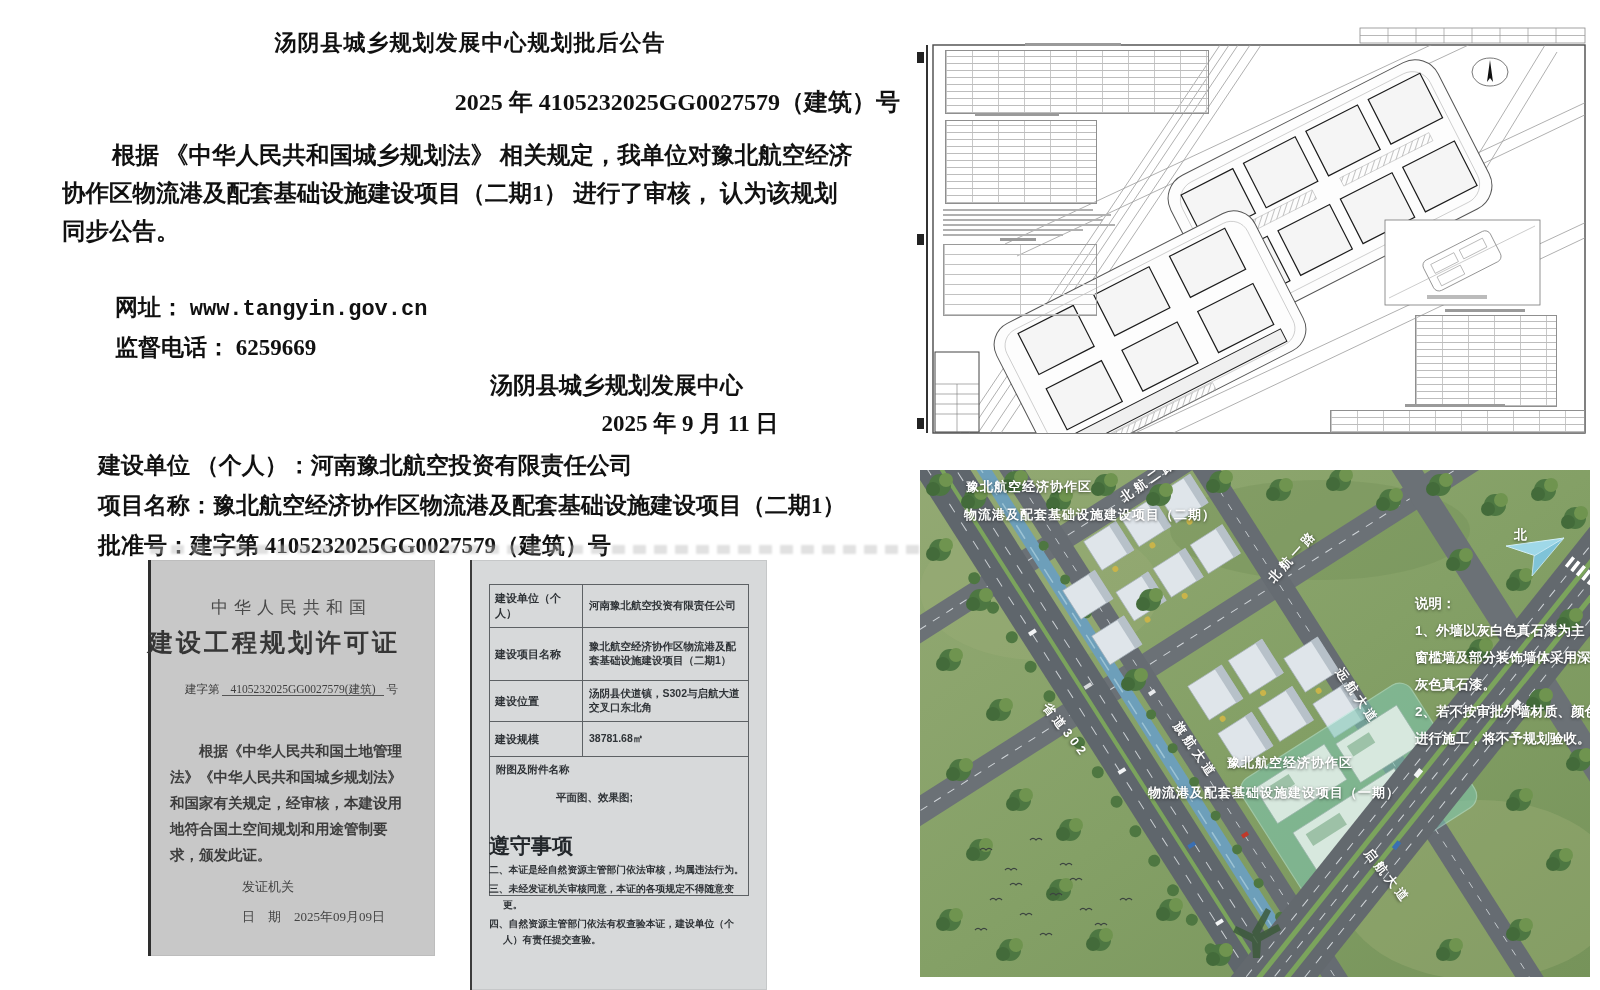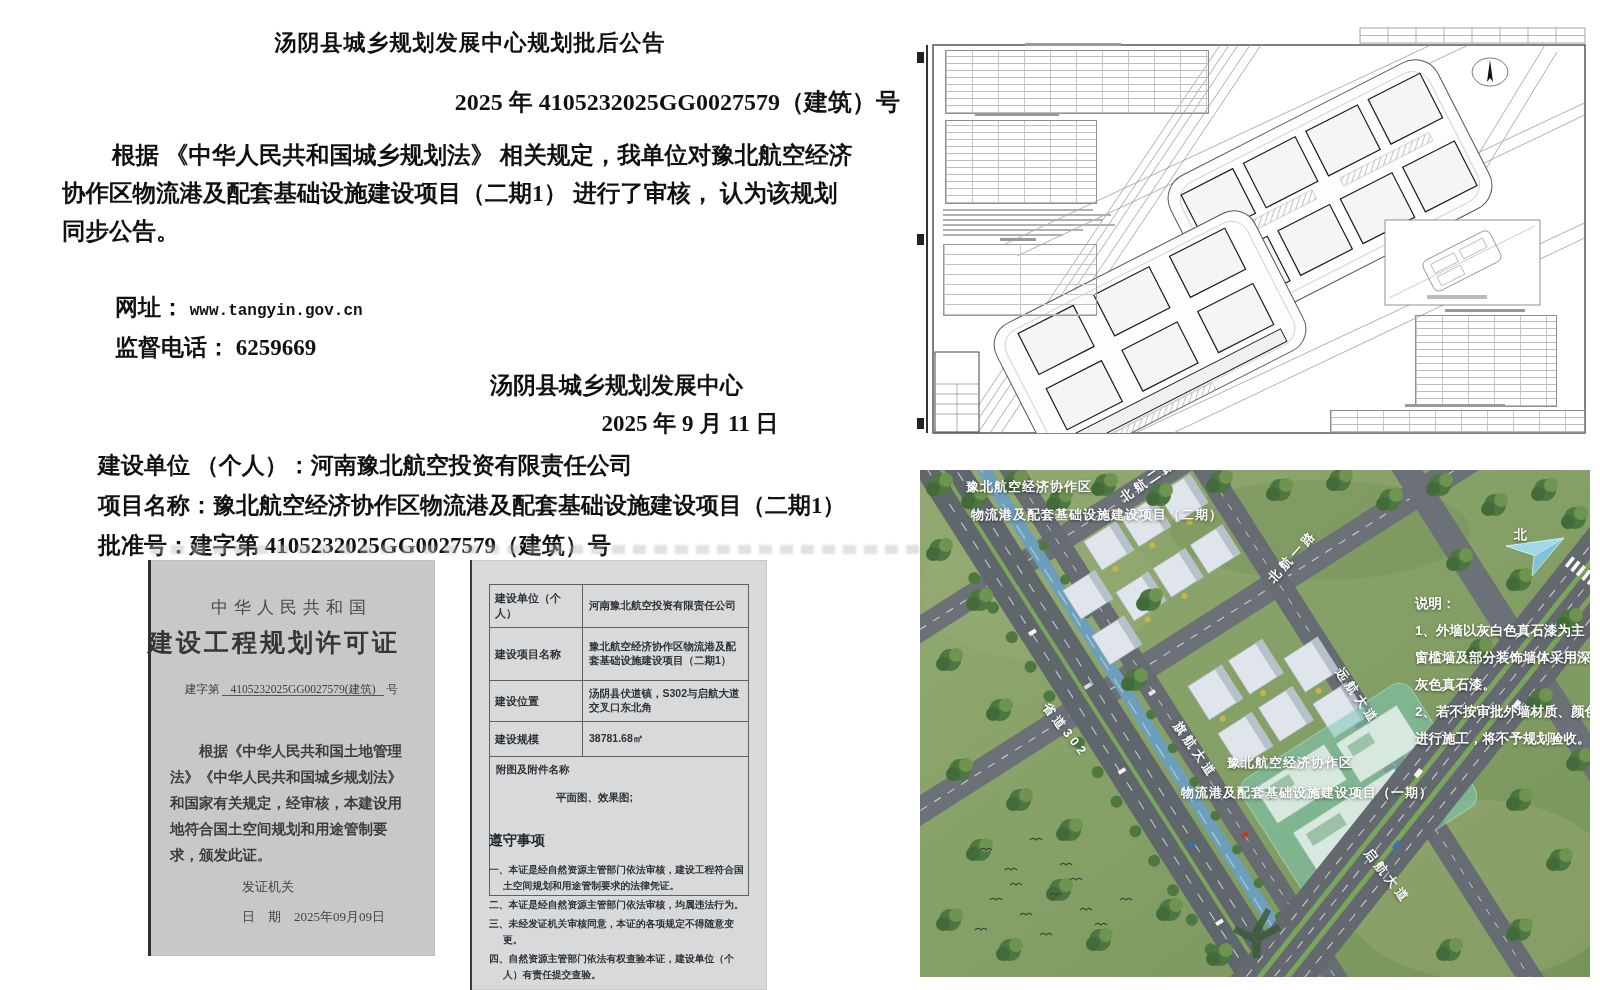"www.tangyin.gov.cn" span { font-size: 16px -> 22px }
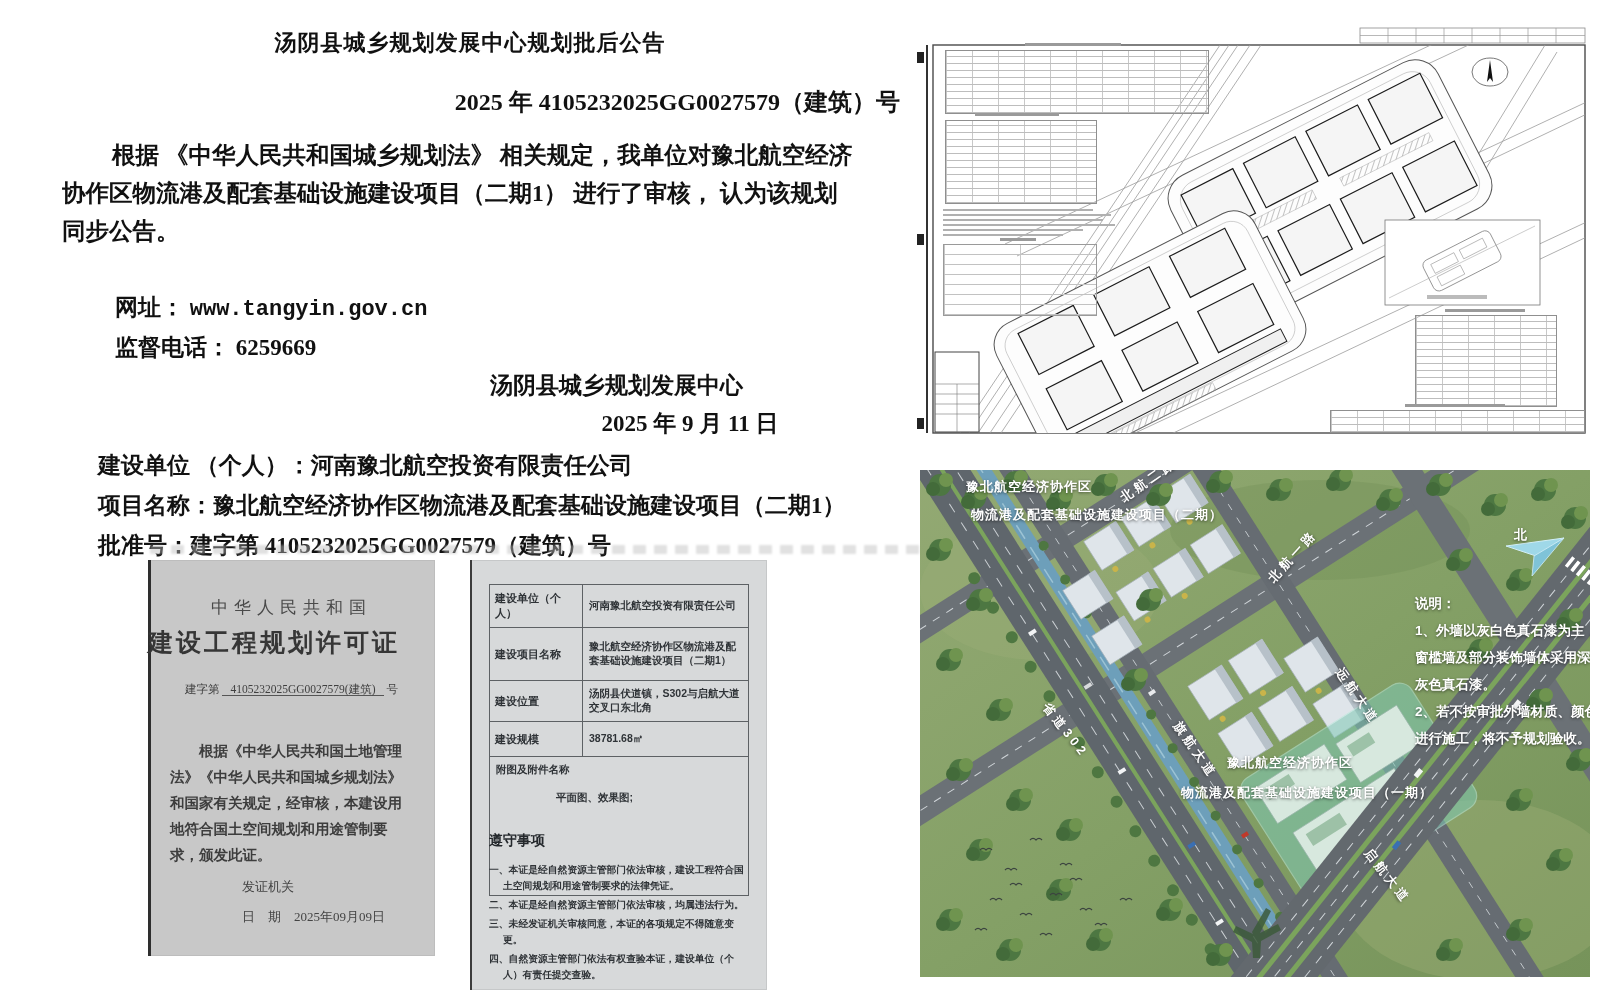"物流港及配套基础设施建设项目（二期）" div.rlabel { left: 11px -> 4px }
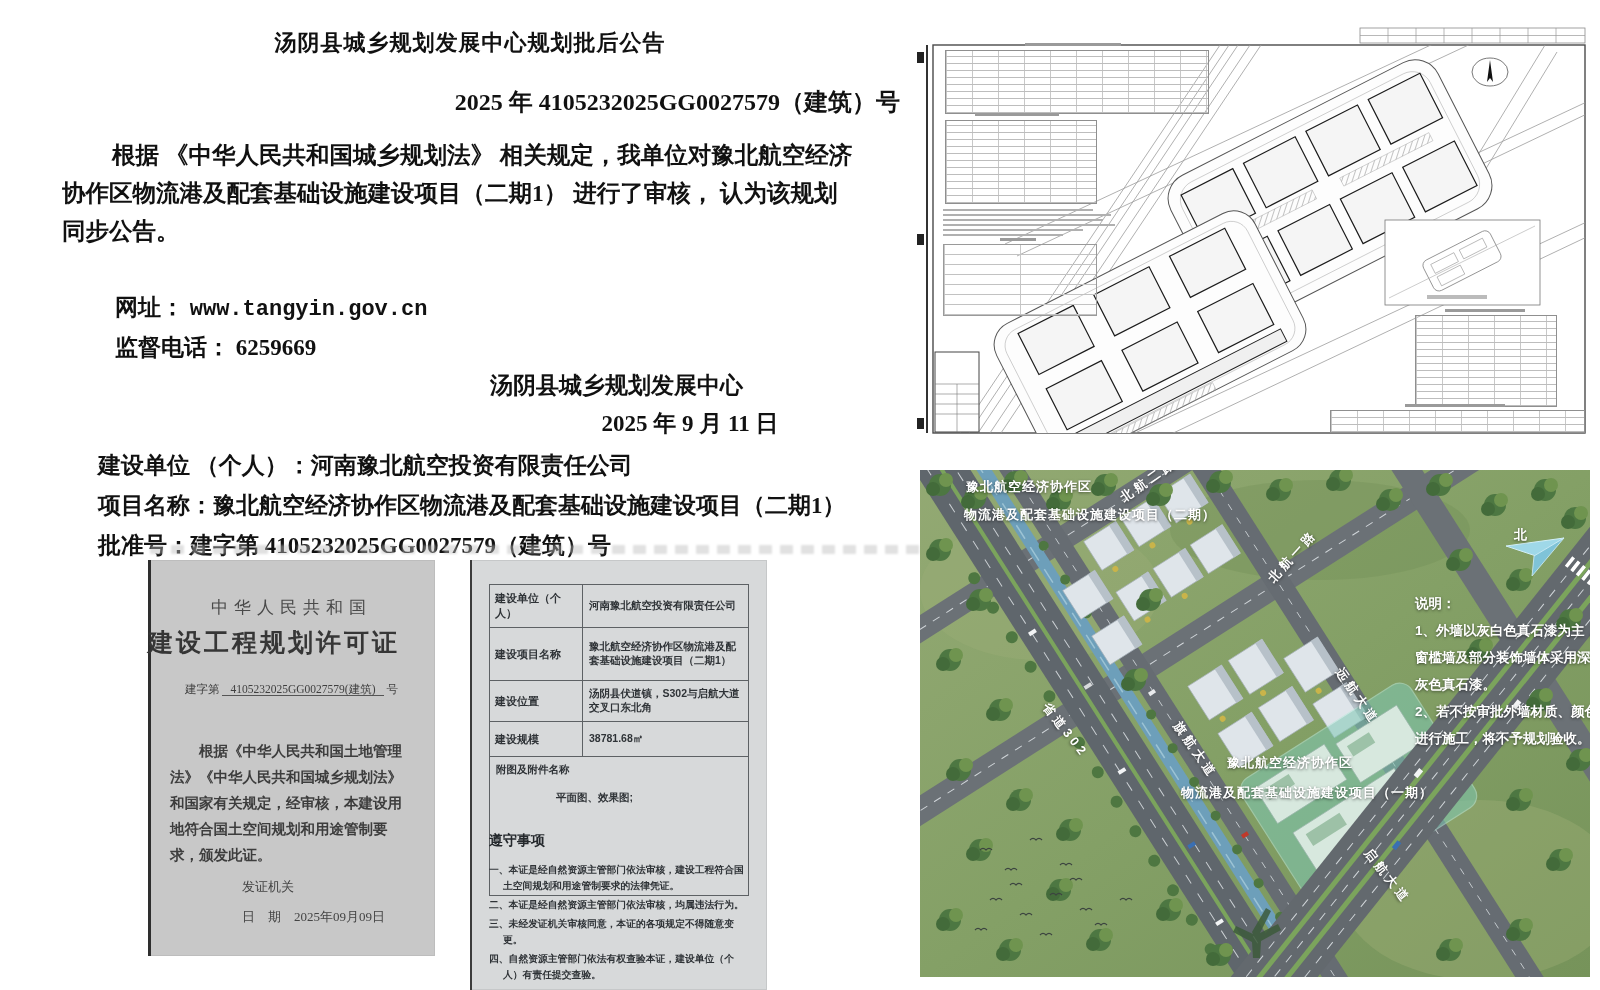"物流港及配套基础设施建设项目（一期）" div.rlabel { text-align: right -> left }
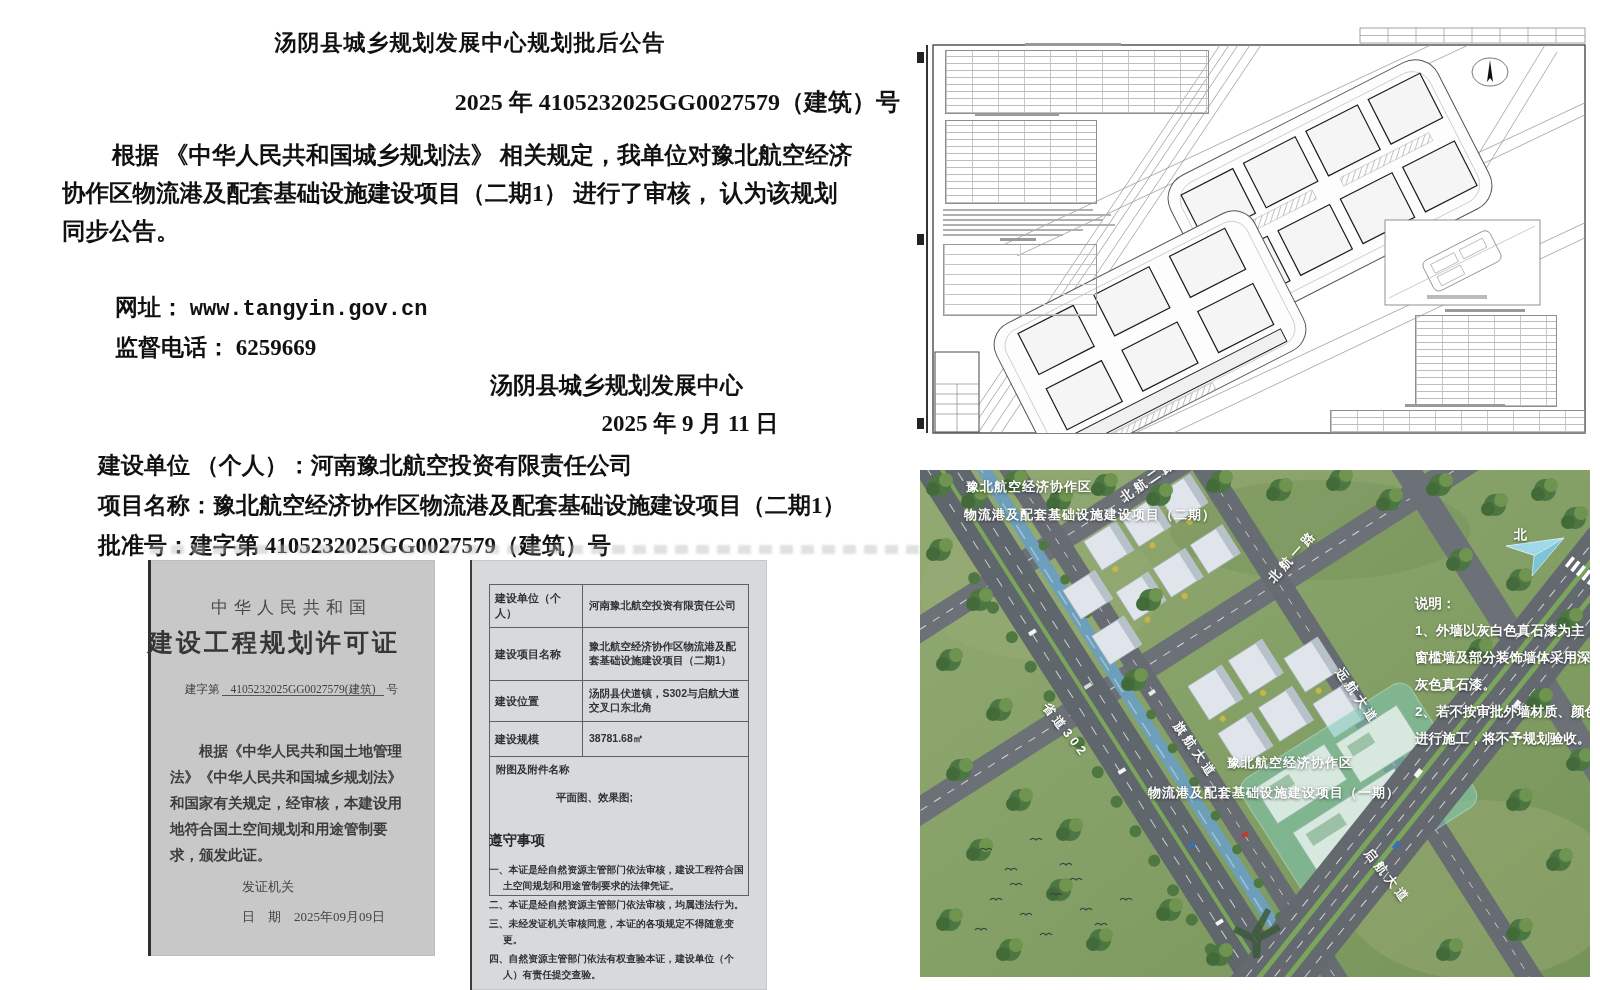"遵守事项" .cb-head { font-size: 14px -> 21px }
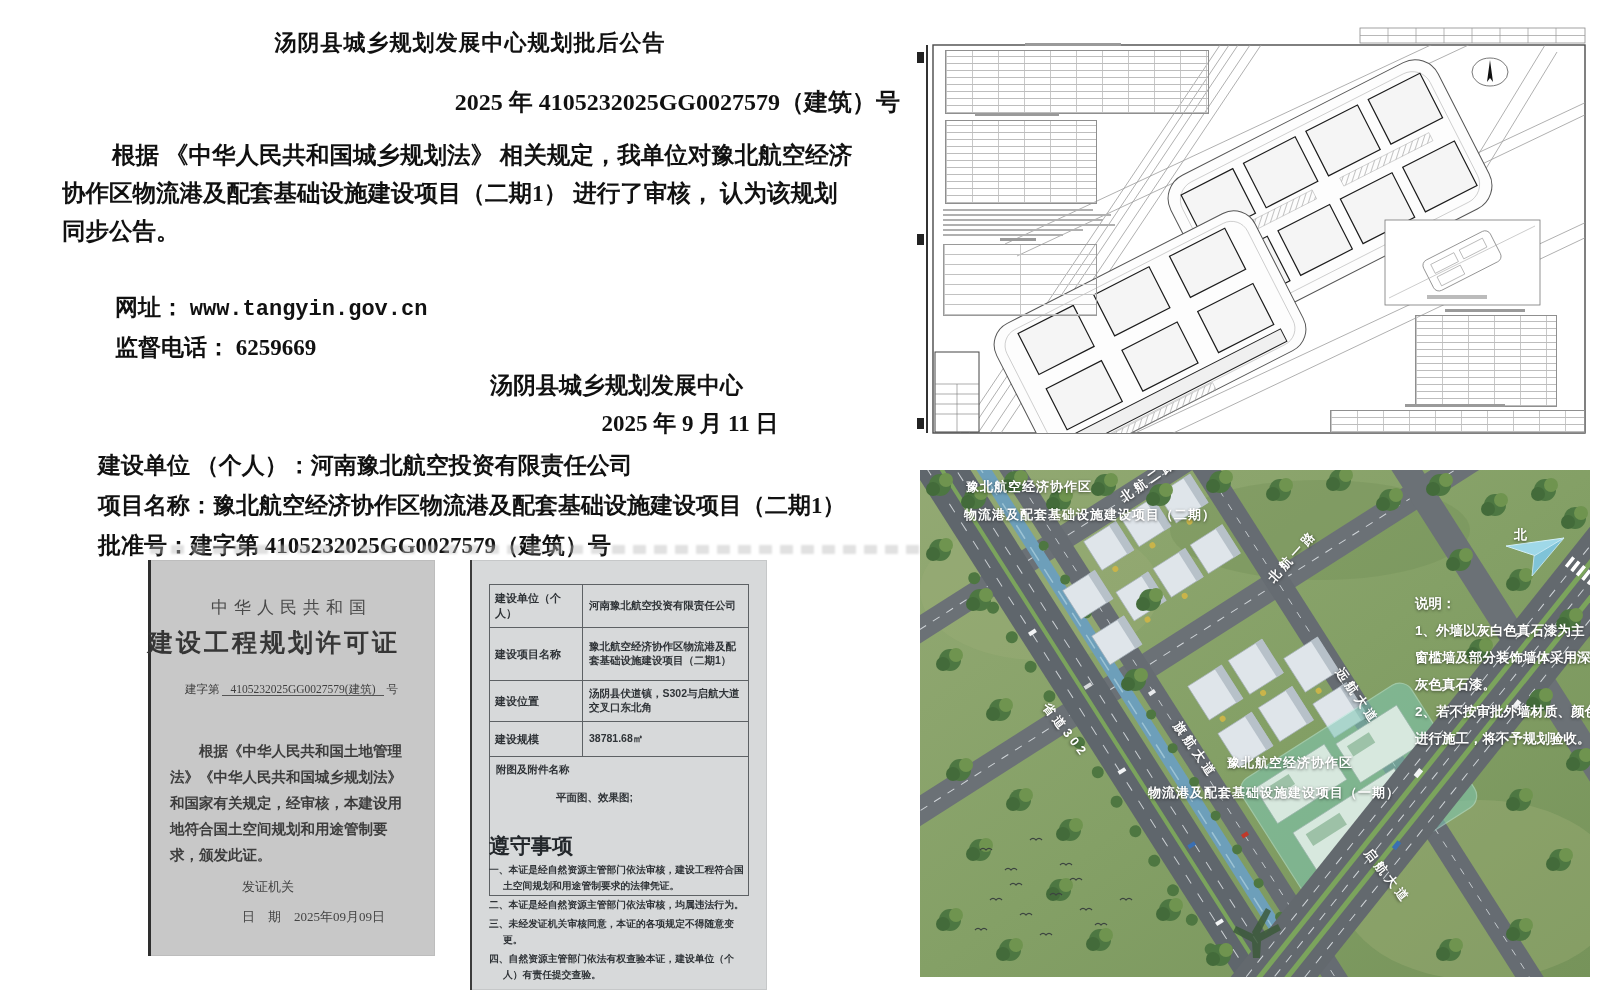"一、本证是经自然资源主管部门依法审核，建设工程符合国土空间规划和用途管制要求的法" div { html: <div>一、本证是经自然资源主管部门依法审核，建设工程符合国土空间规划和用途管制要求的法律凭证。</div> -> none }
